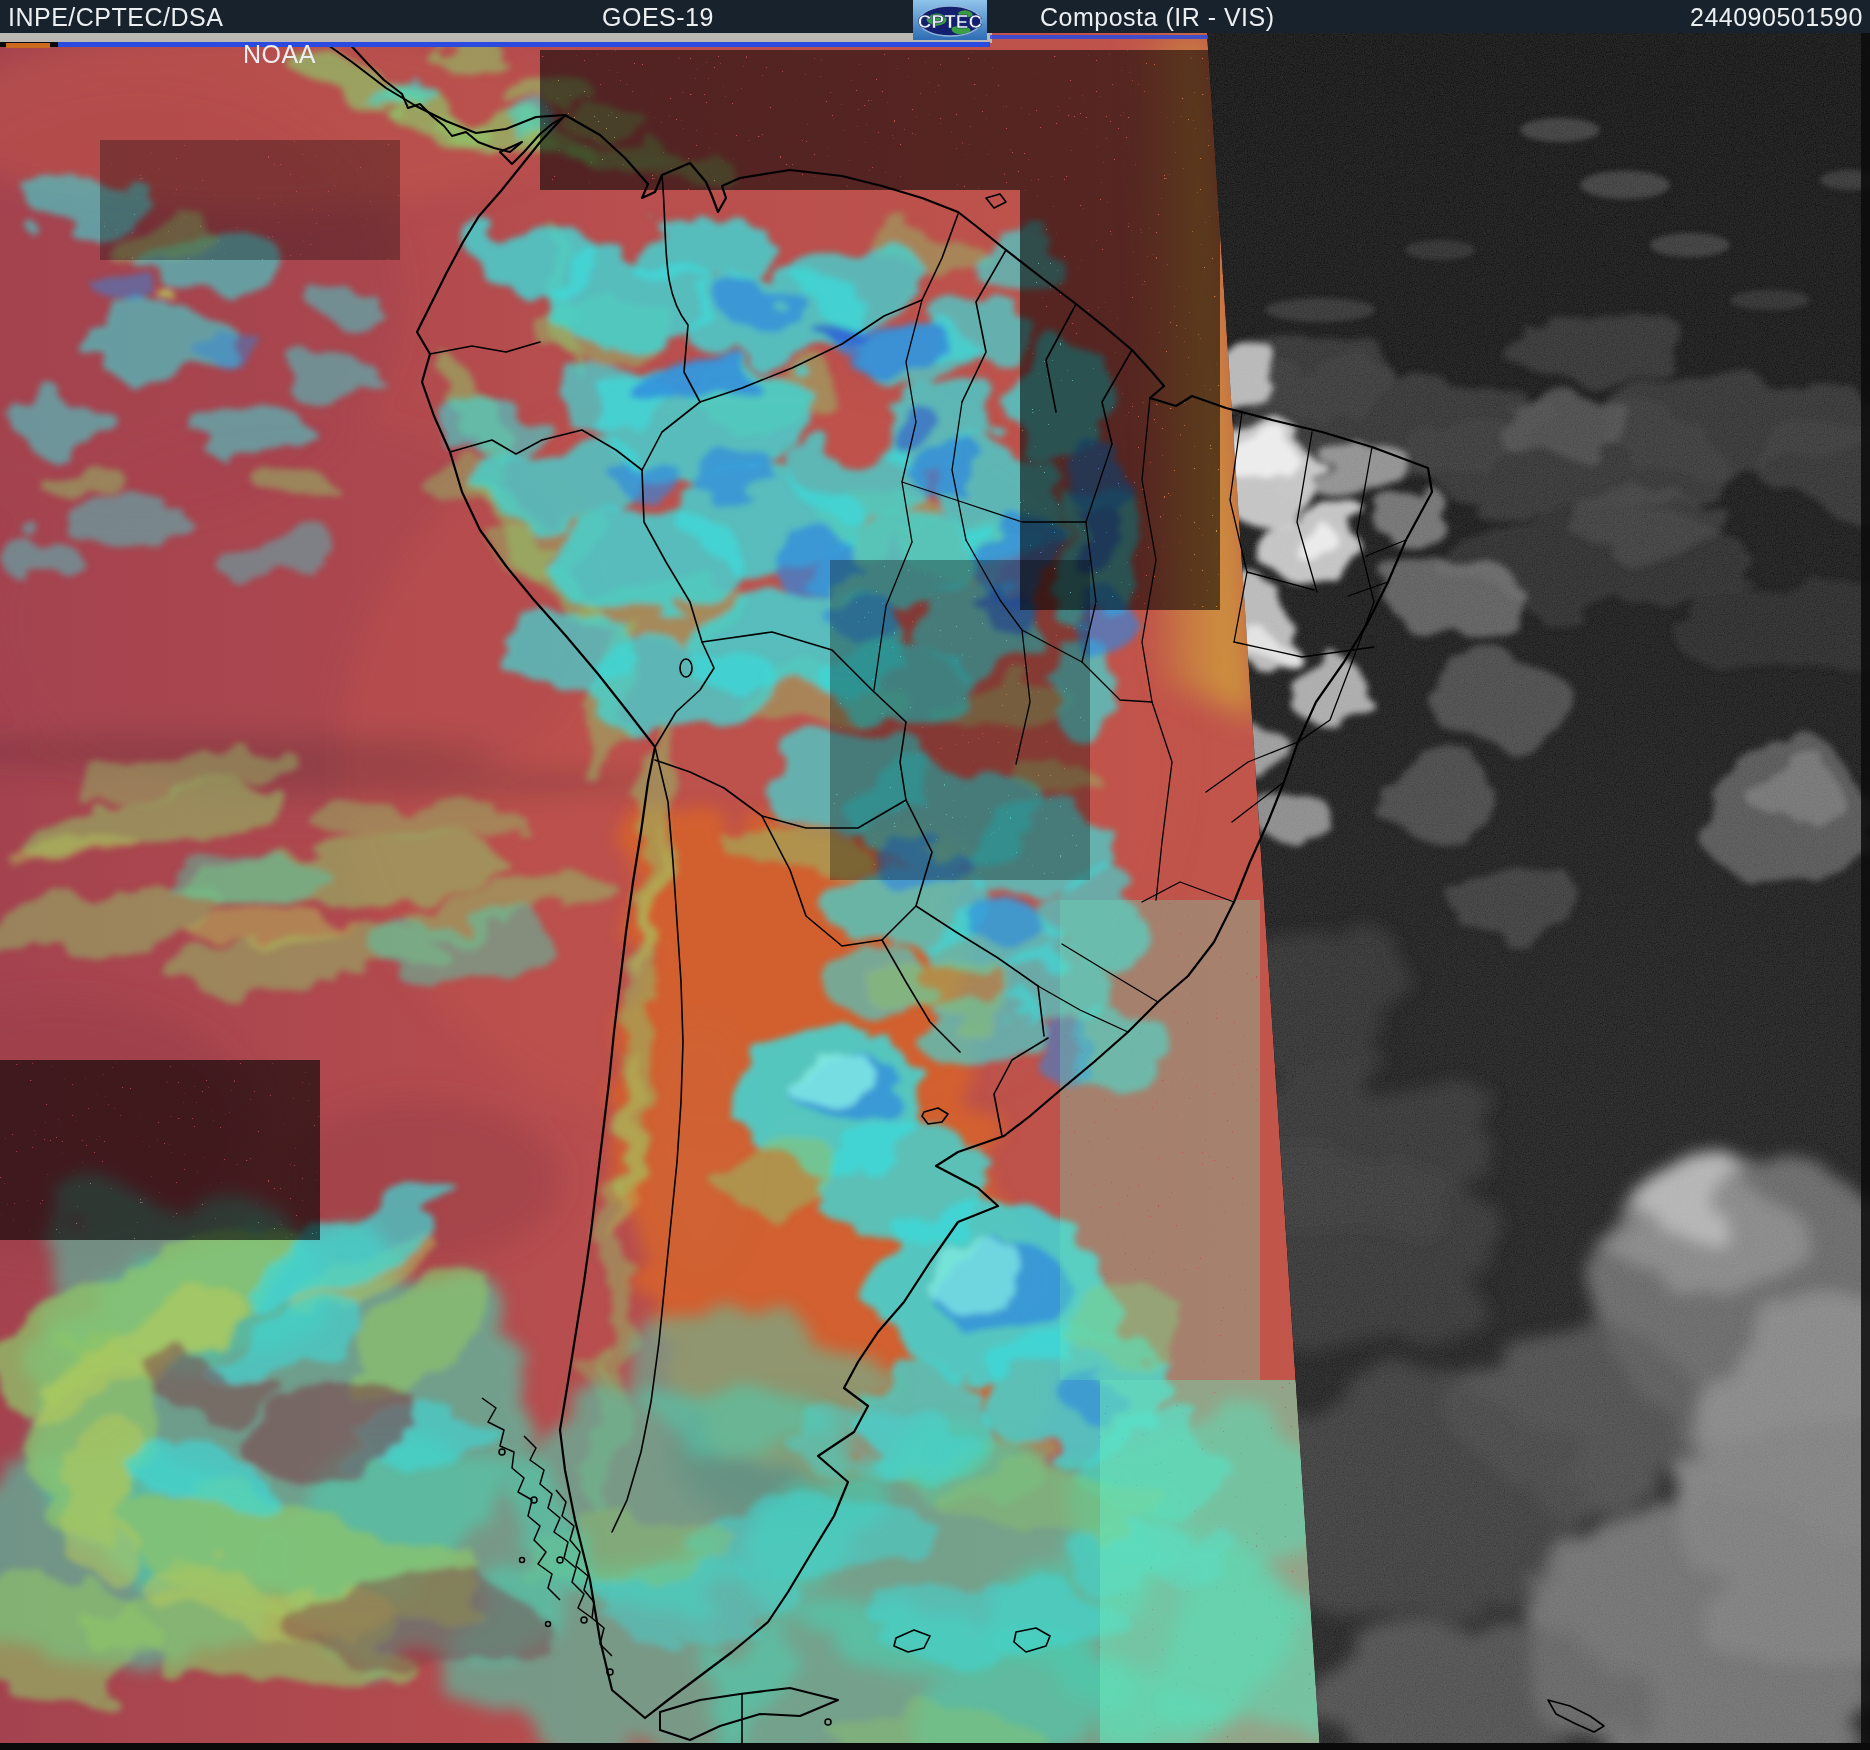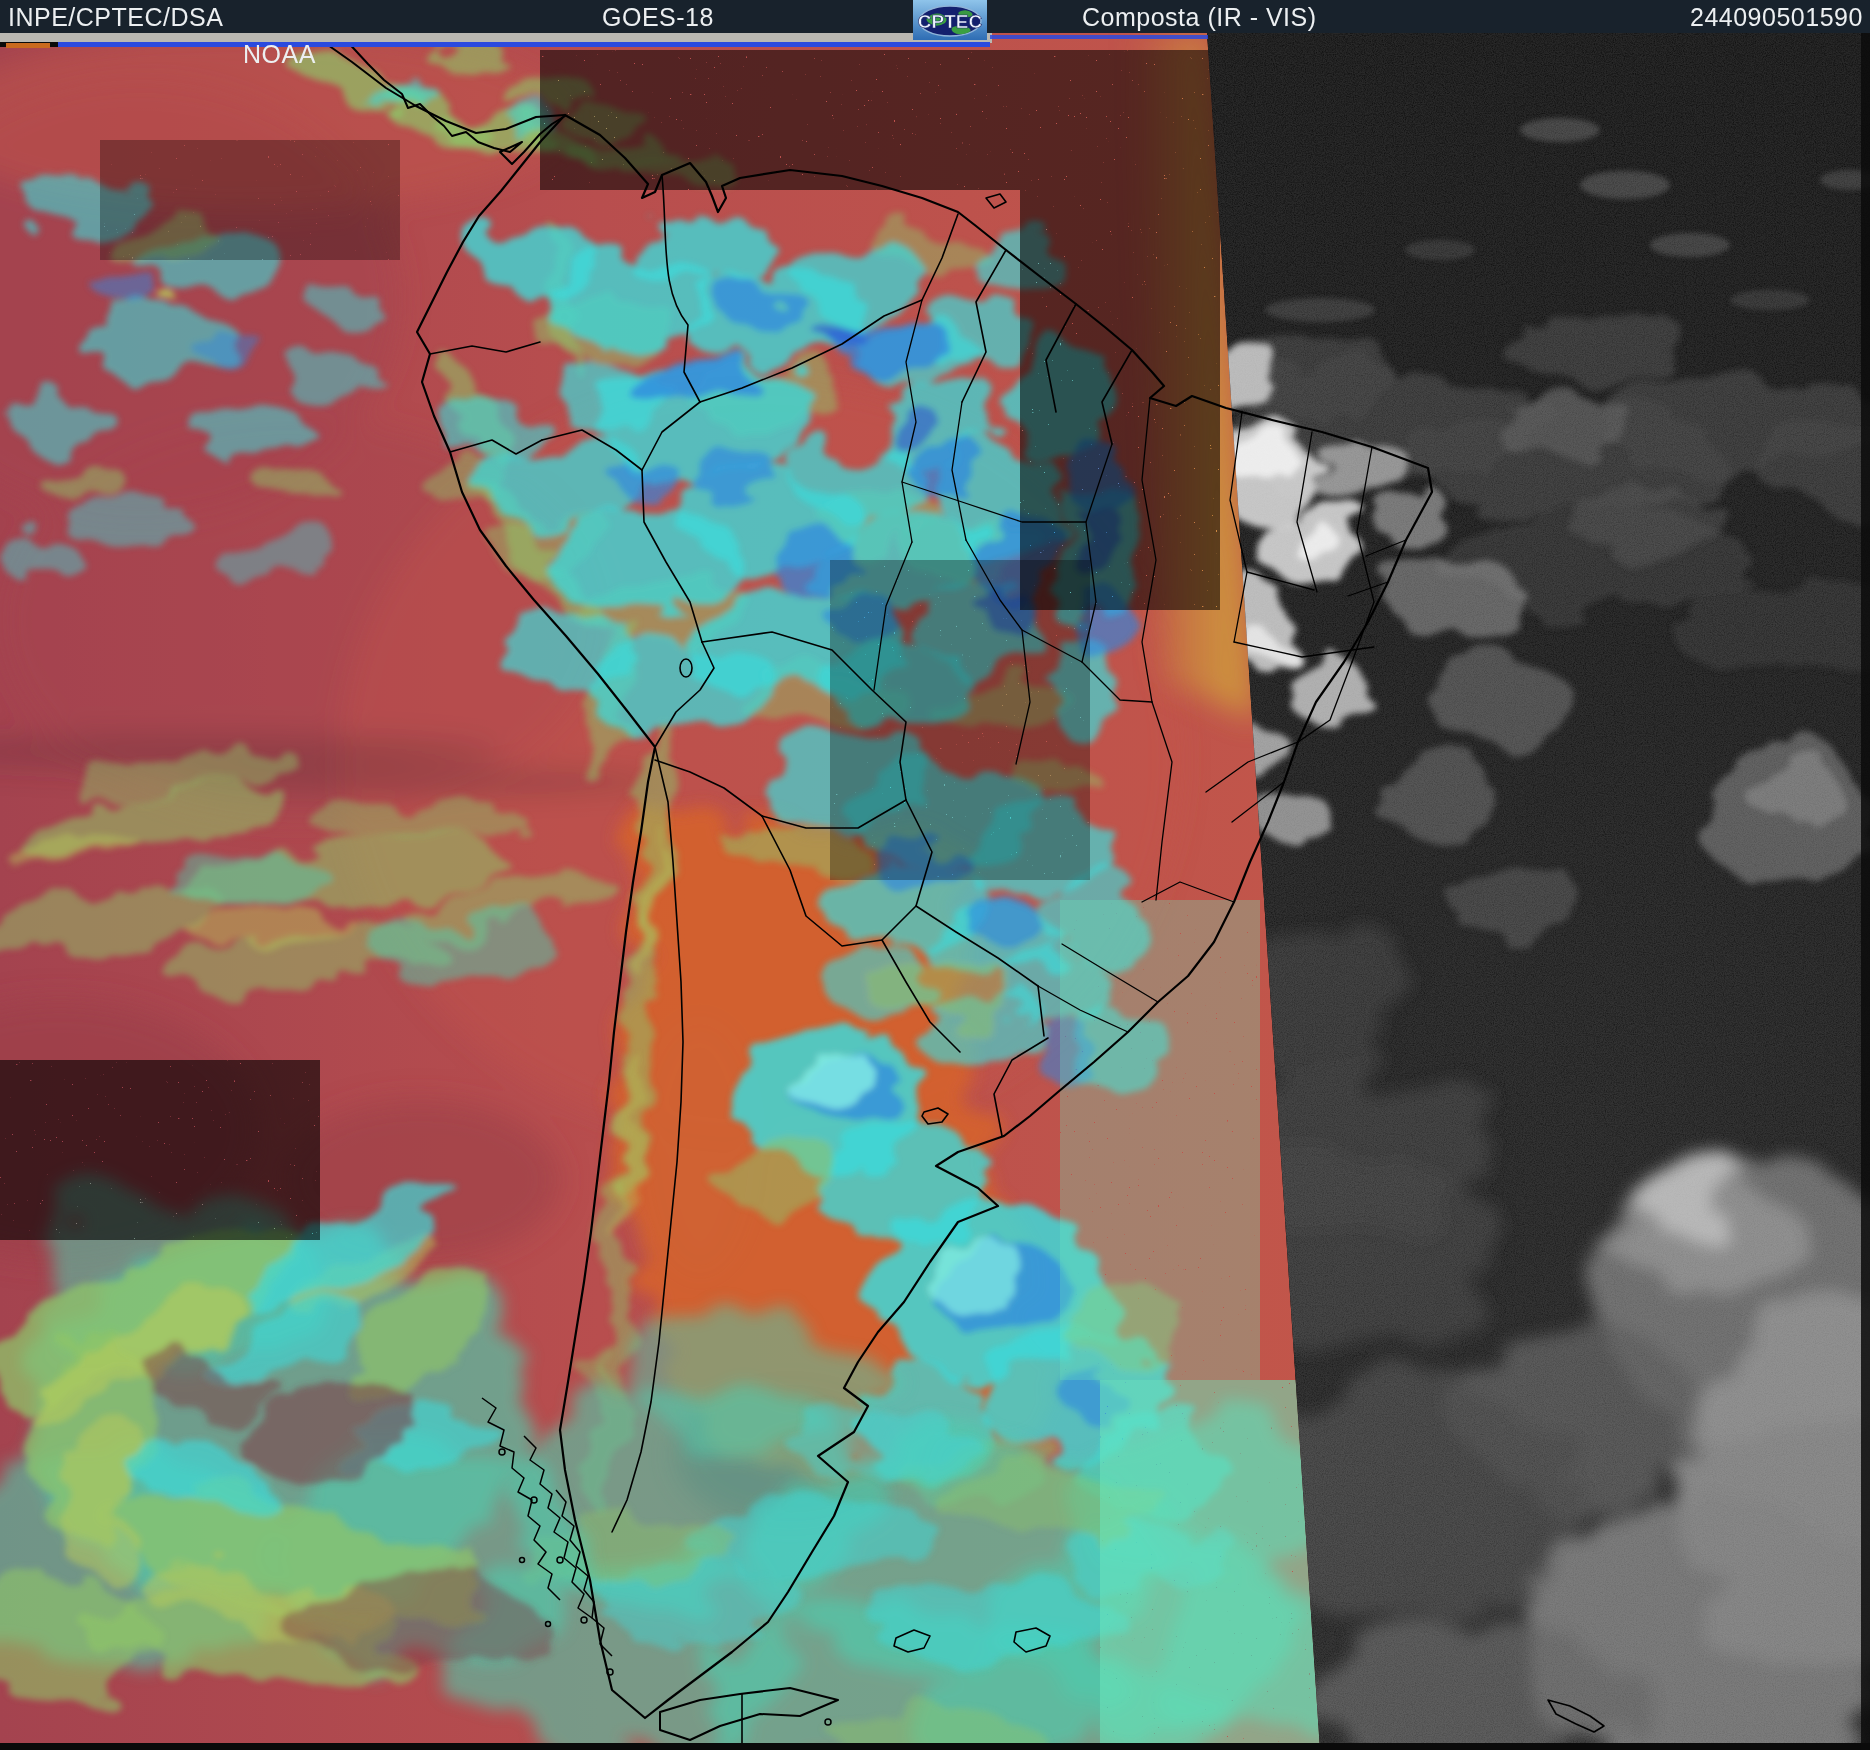"GOES-18" span.t-satellite { text: GOES-18 -> GOES-19 }
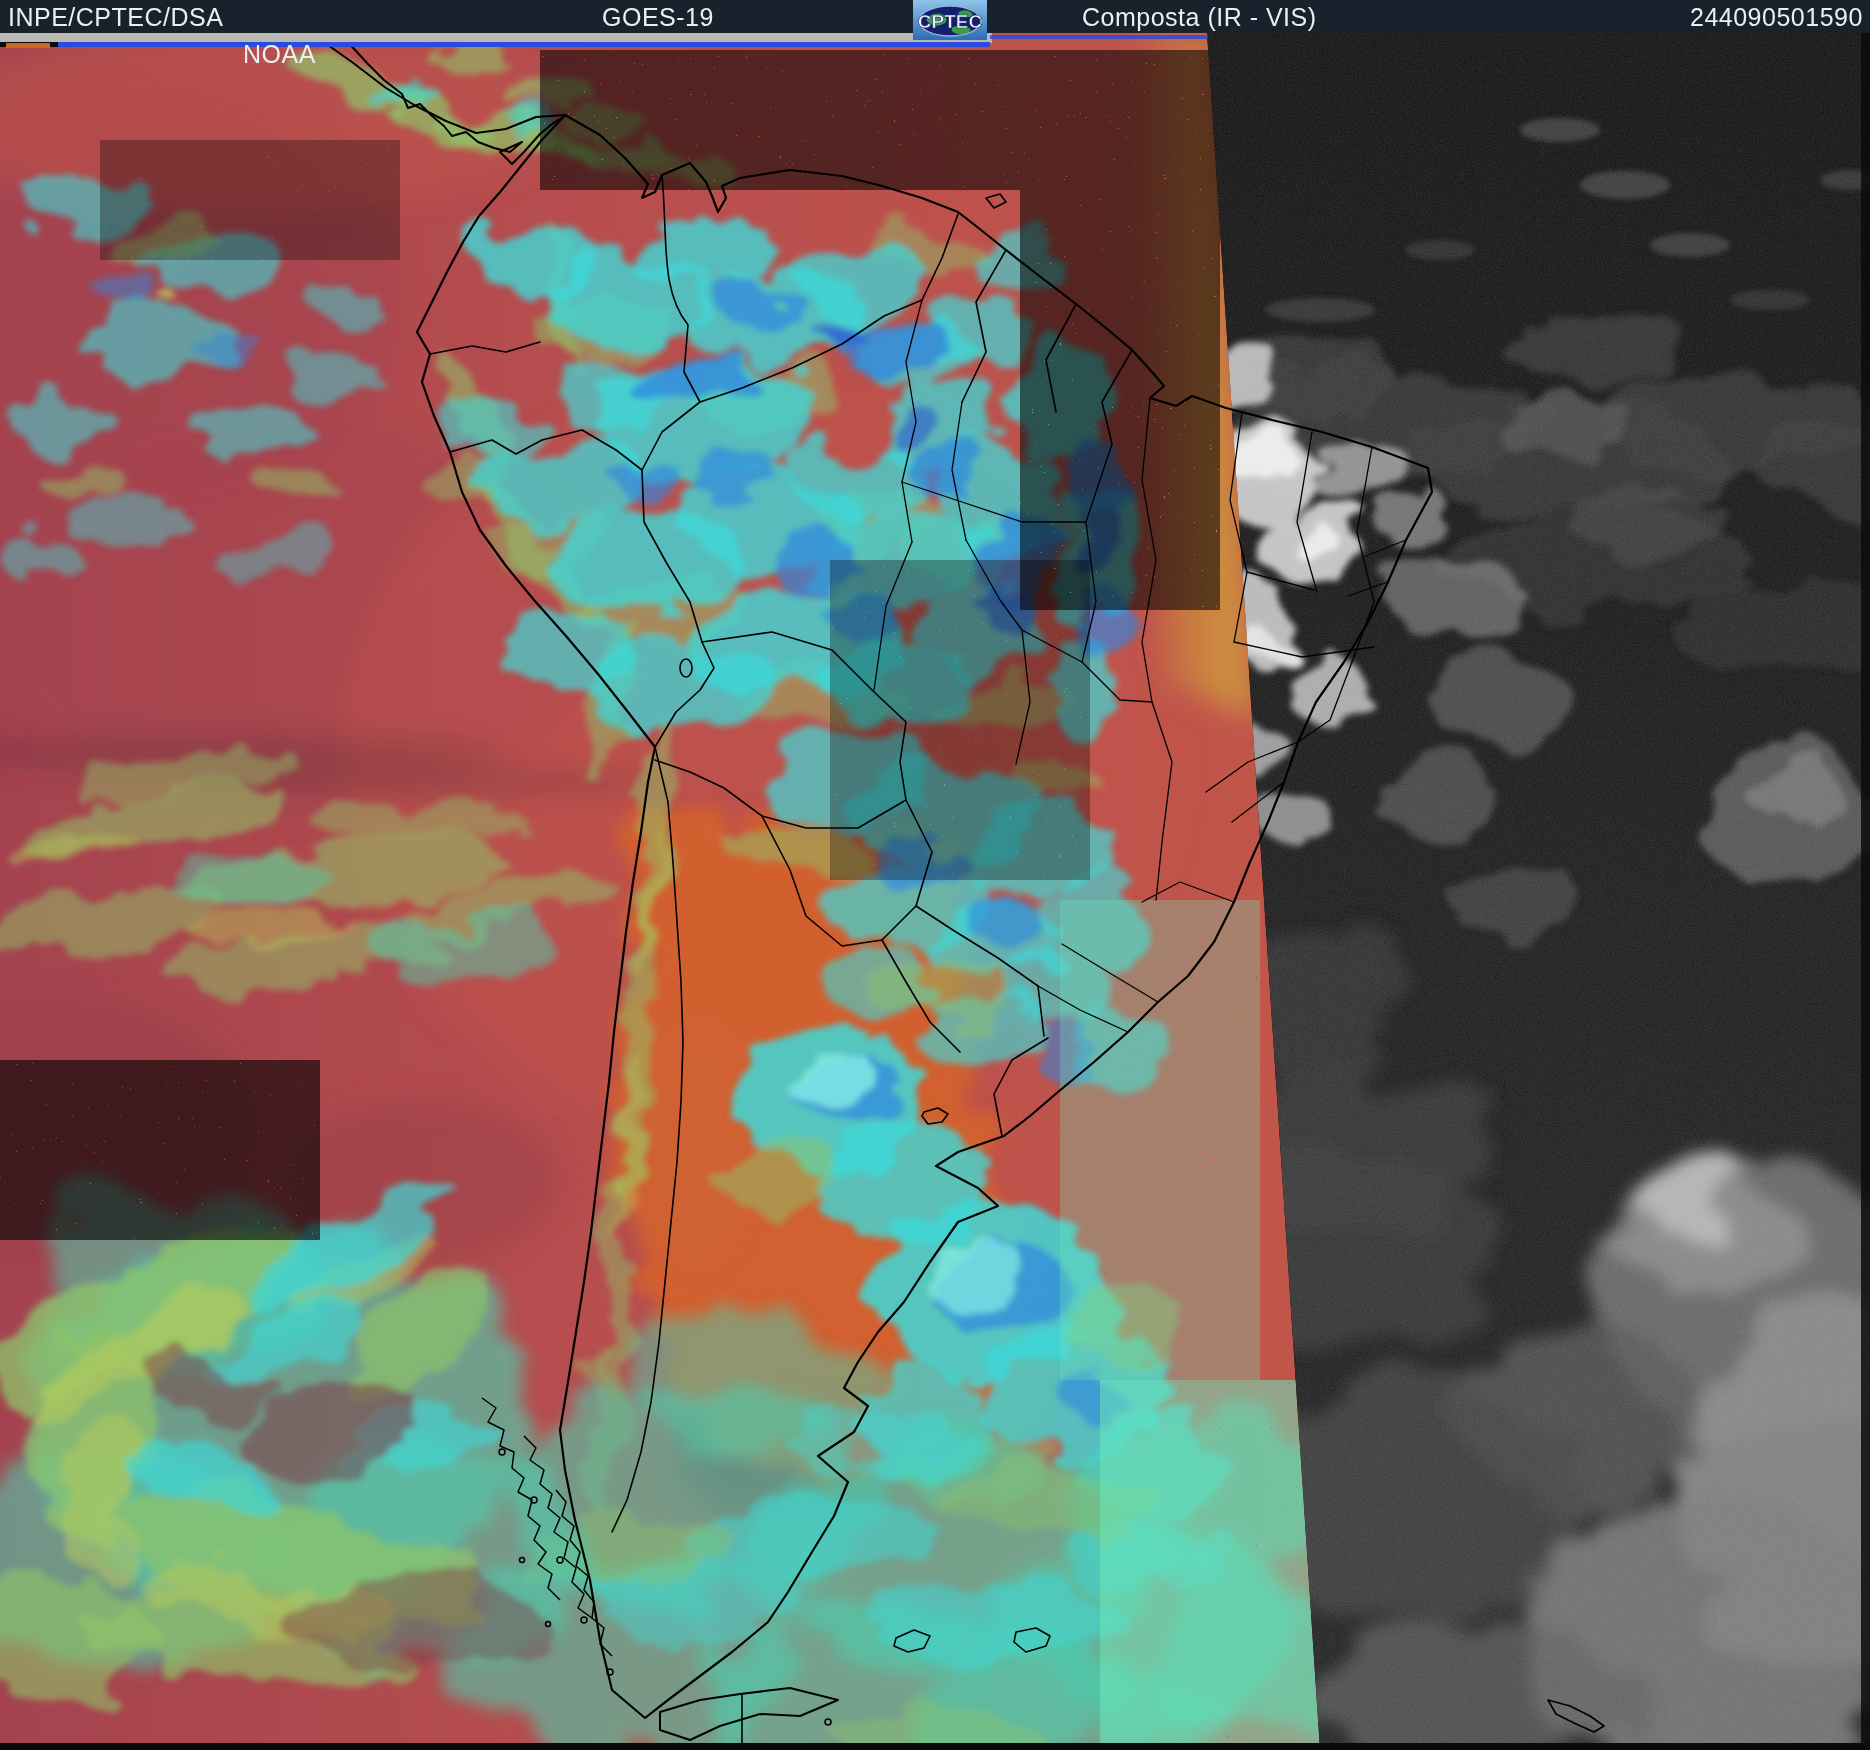"Composta (IR - VIS)" .t-product { left: 1082px -> 1040px }
